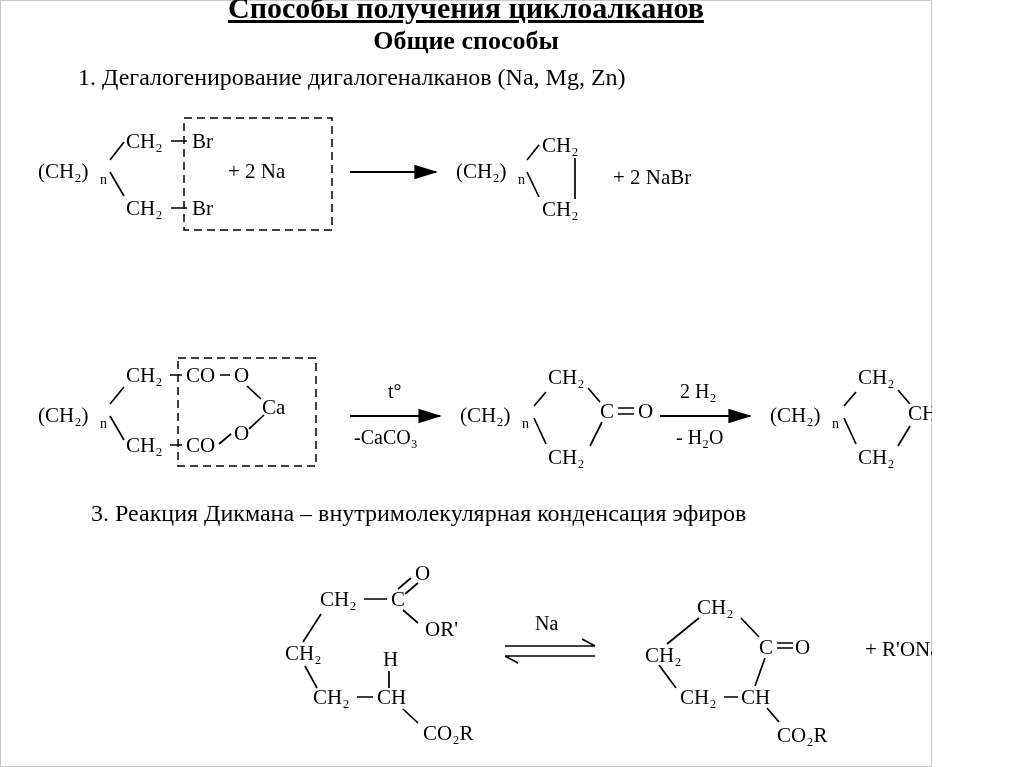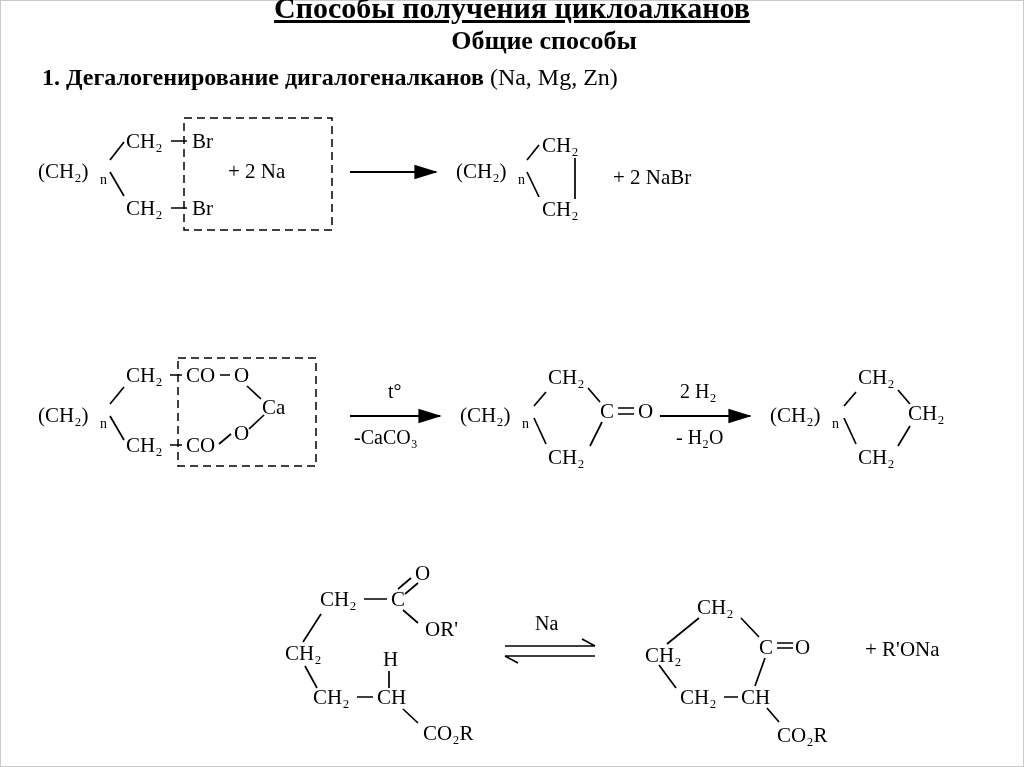"Способы получения циклоалканов" .slide { width: 1024px -> 932px }
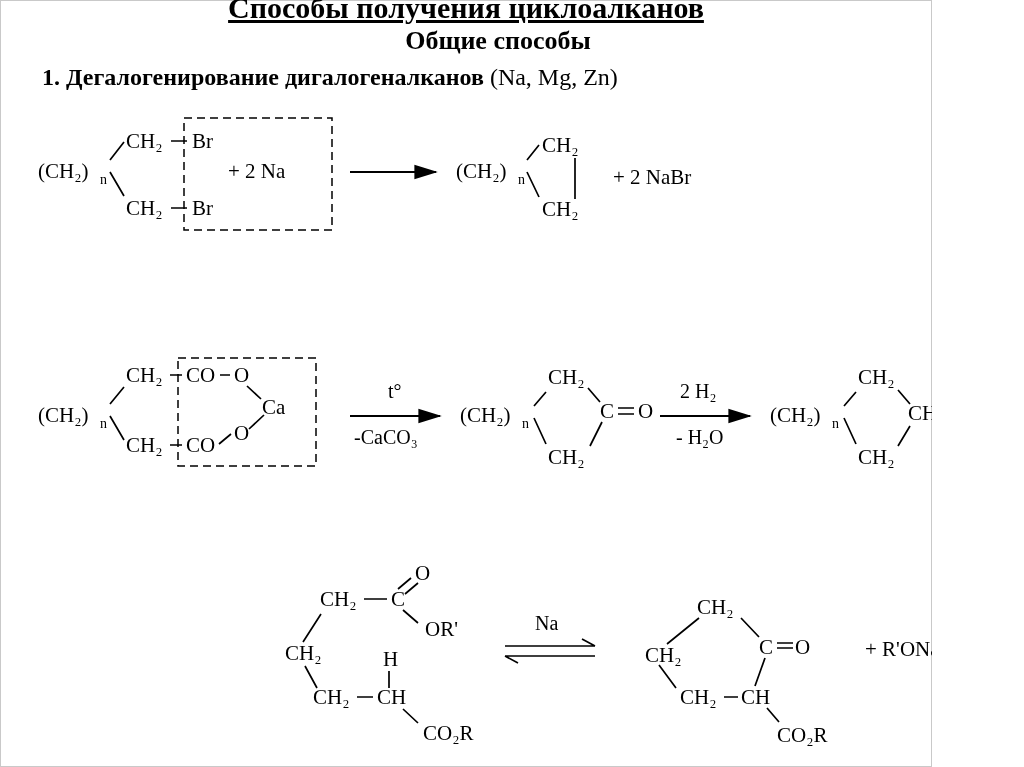"Общие способы" .subtitle { padding-left: 32px -> none }
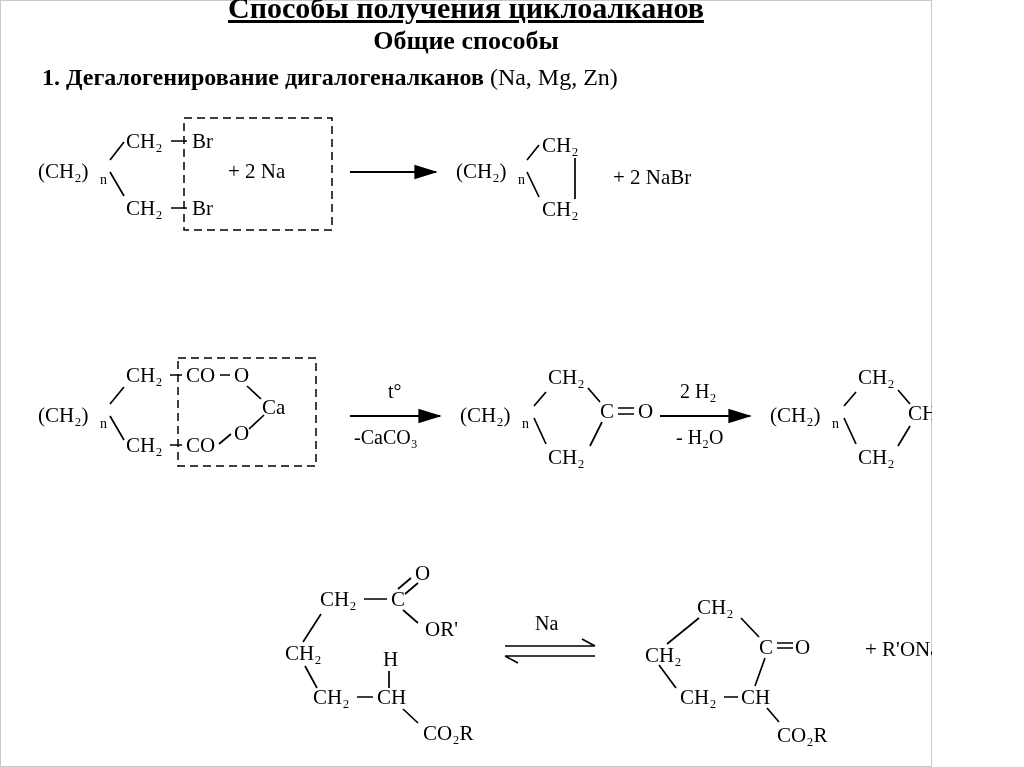"1. Дегалогенирование дигалогеналканов" .b { font-weight: 700 -> 400; margin-left: none -> 36px }
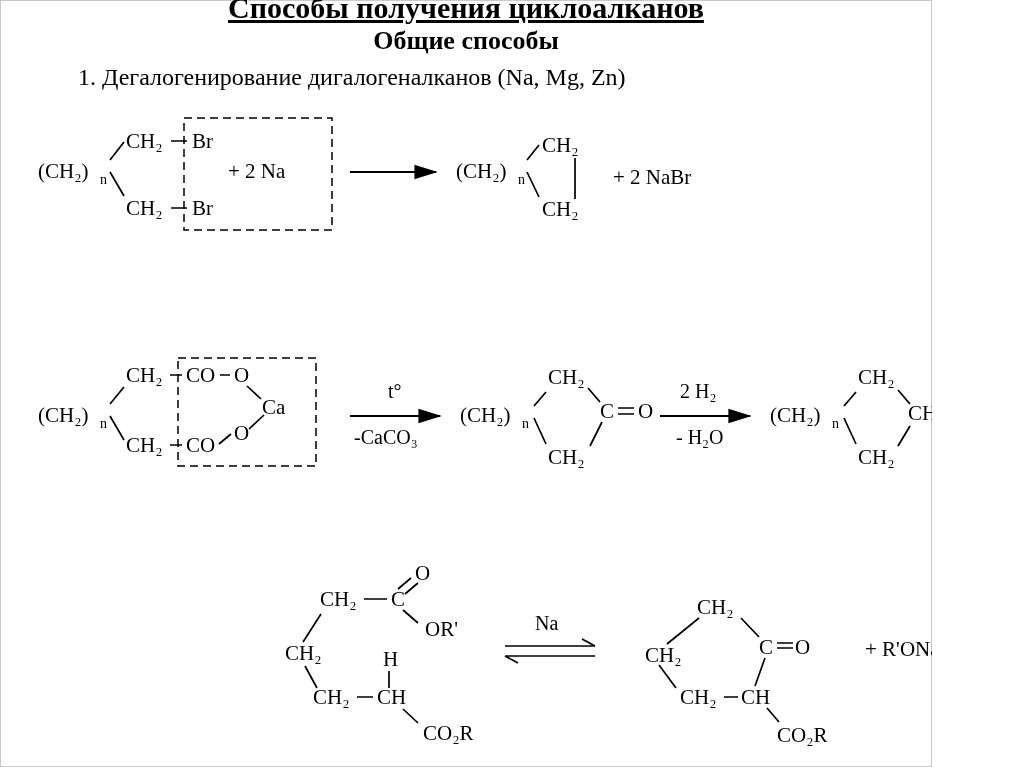"3. Реакция Дикмана – внутримолекулярная" div.h { html: none -> <div><span>3. Реакция Дикмана</span><span> – внутримолекулярная конденсация эфиров</span></div> }
